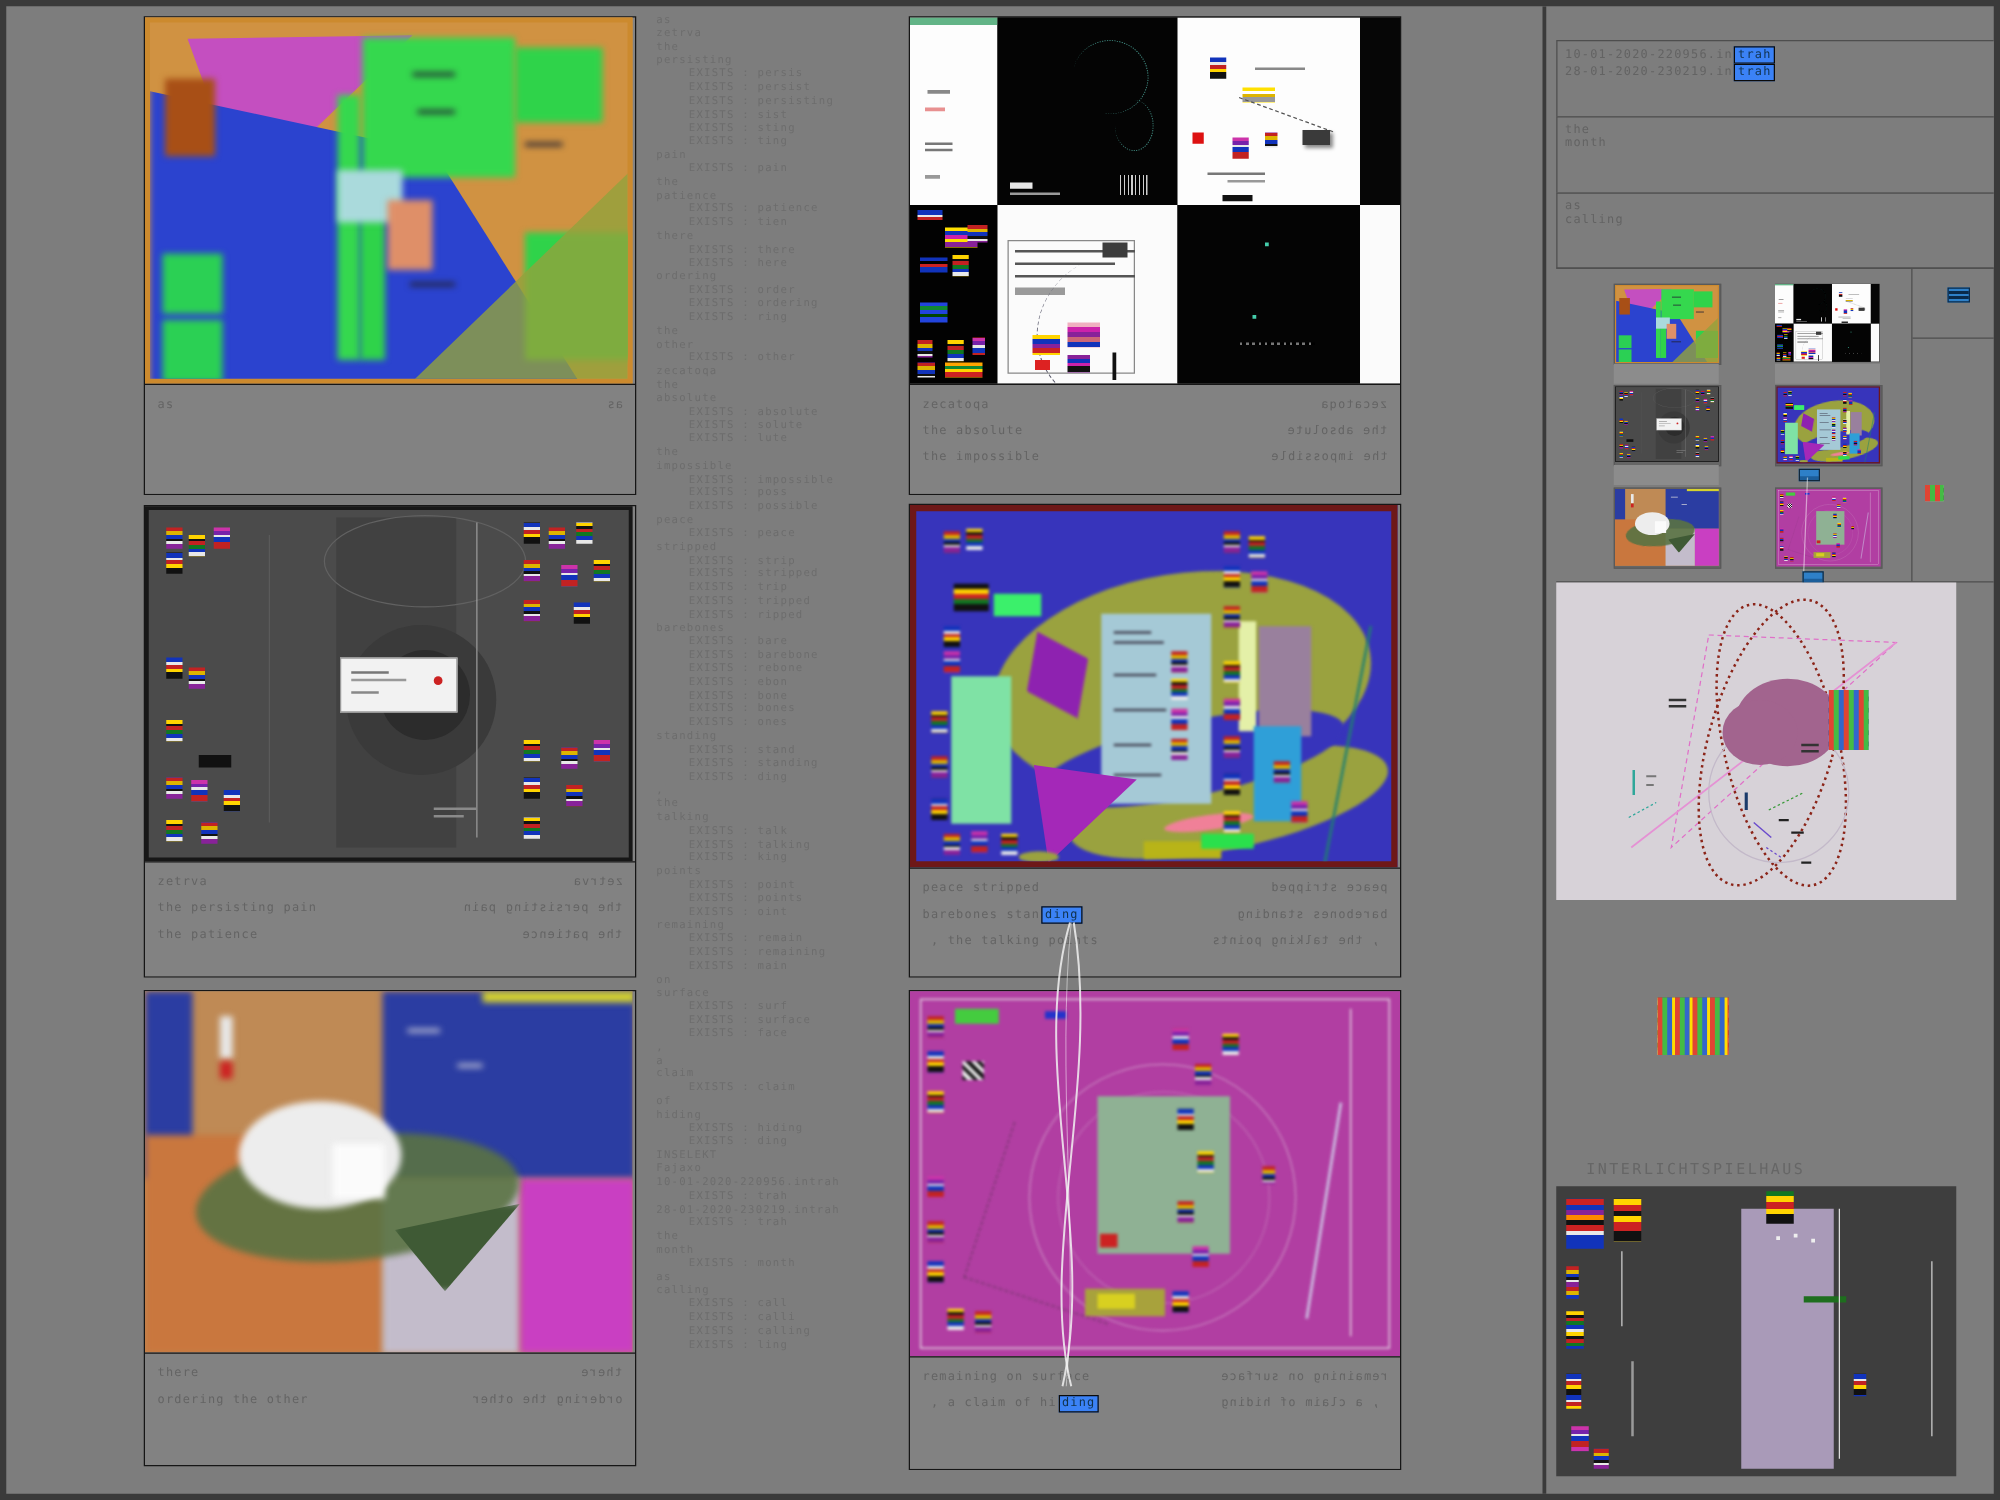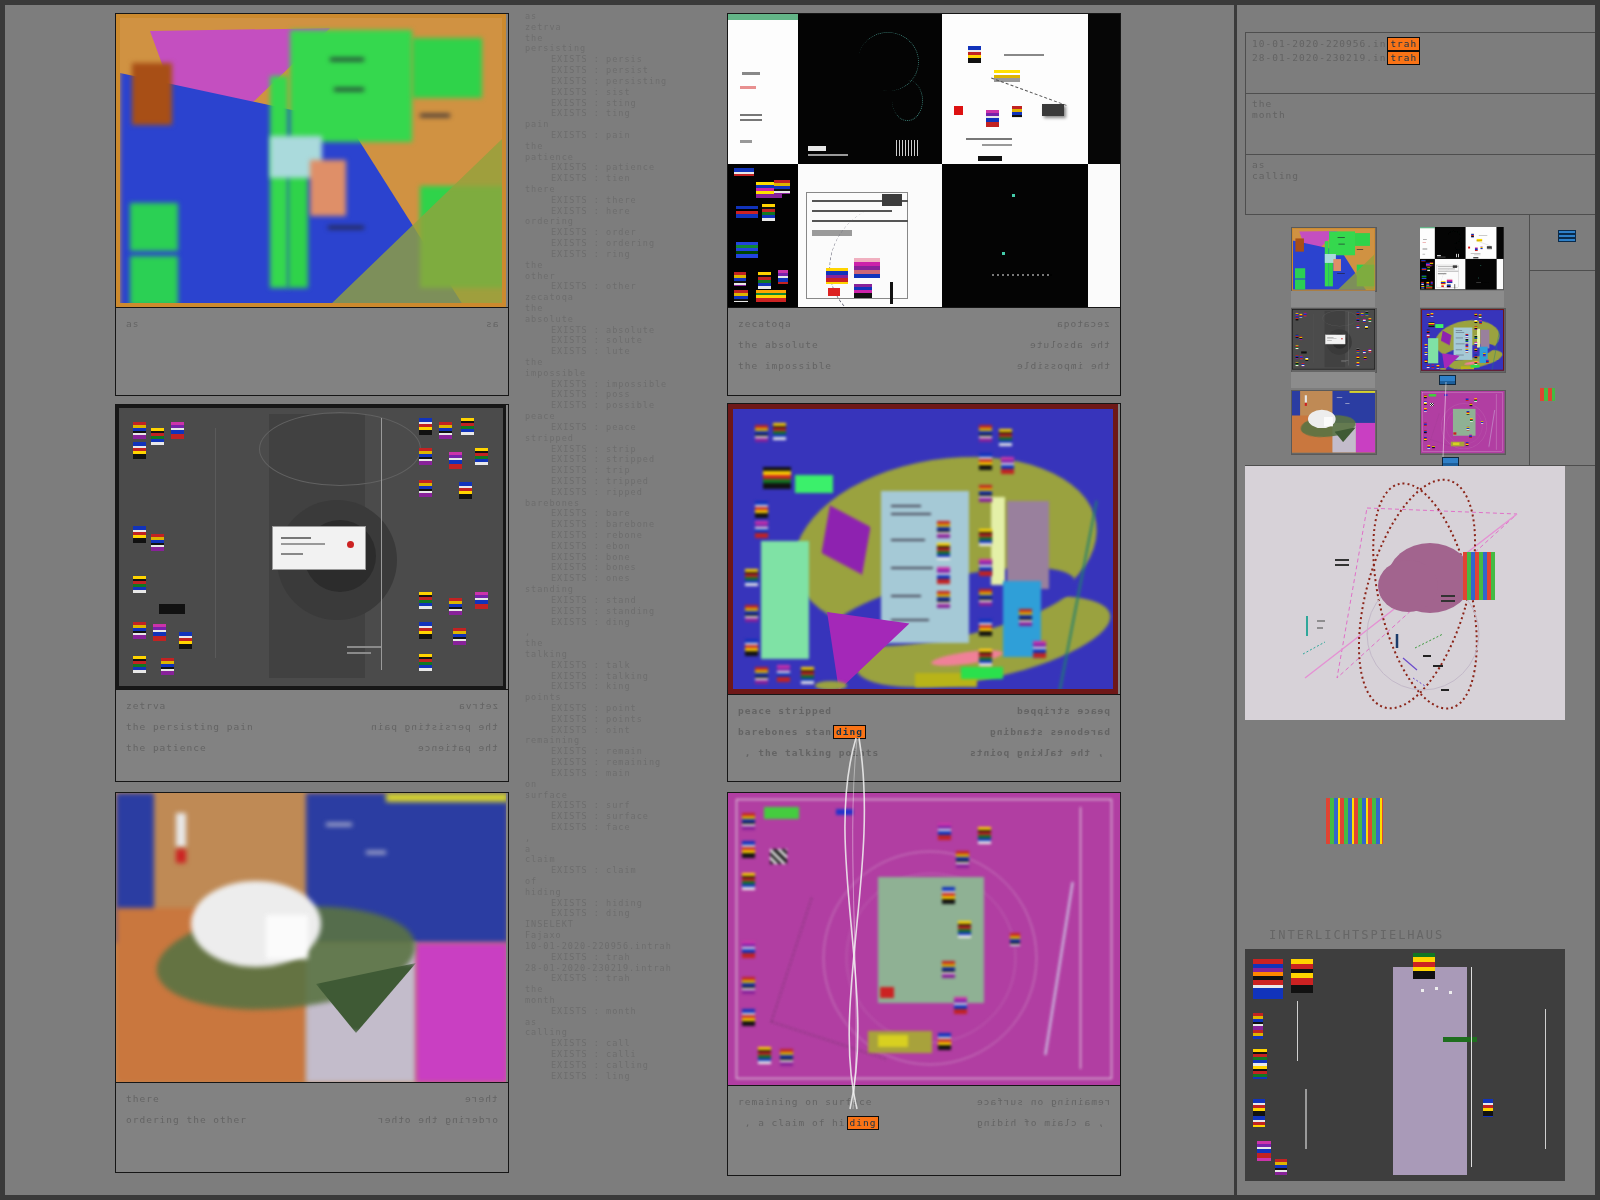"trah" .hl { background: #f97316 -> #3b82f6 }
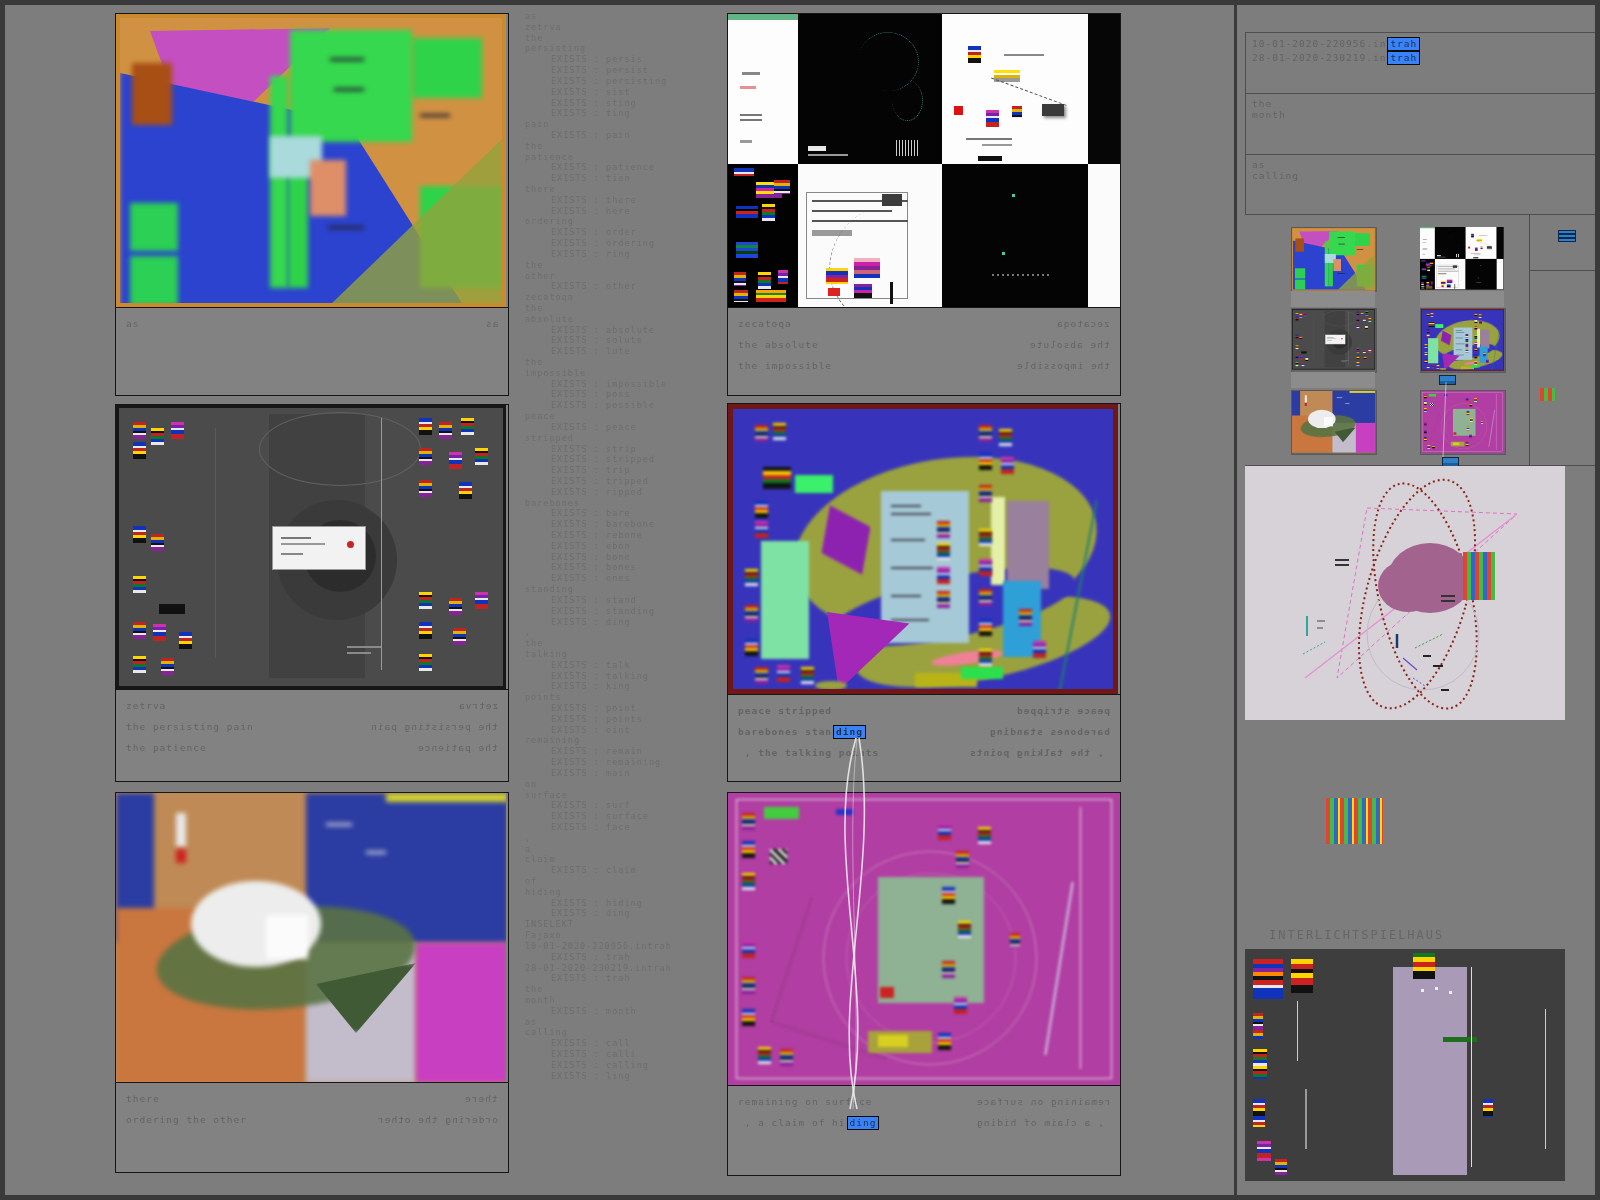"peace stripped" div.caption { font-weight: bold -> none }
